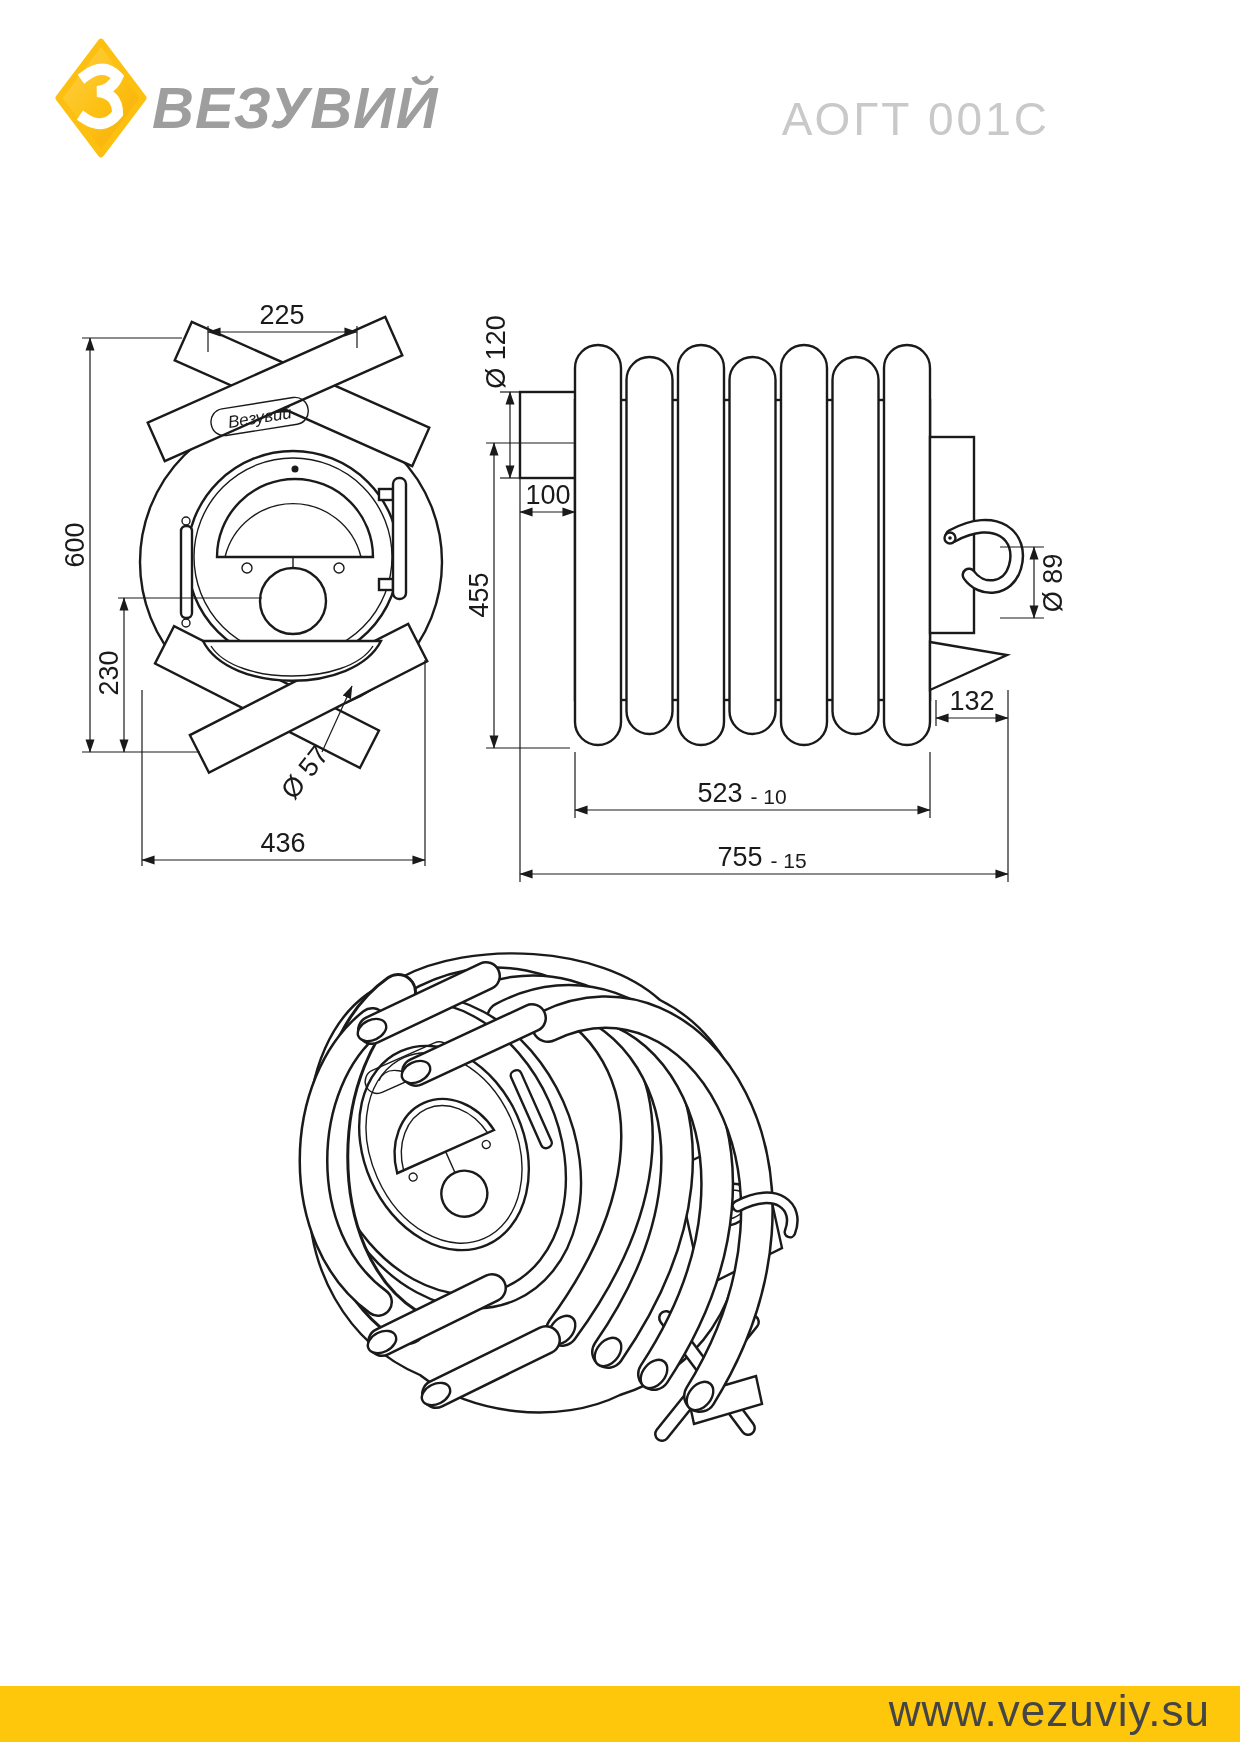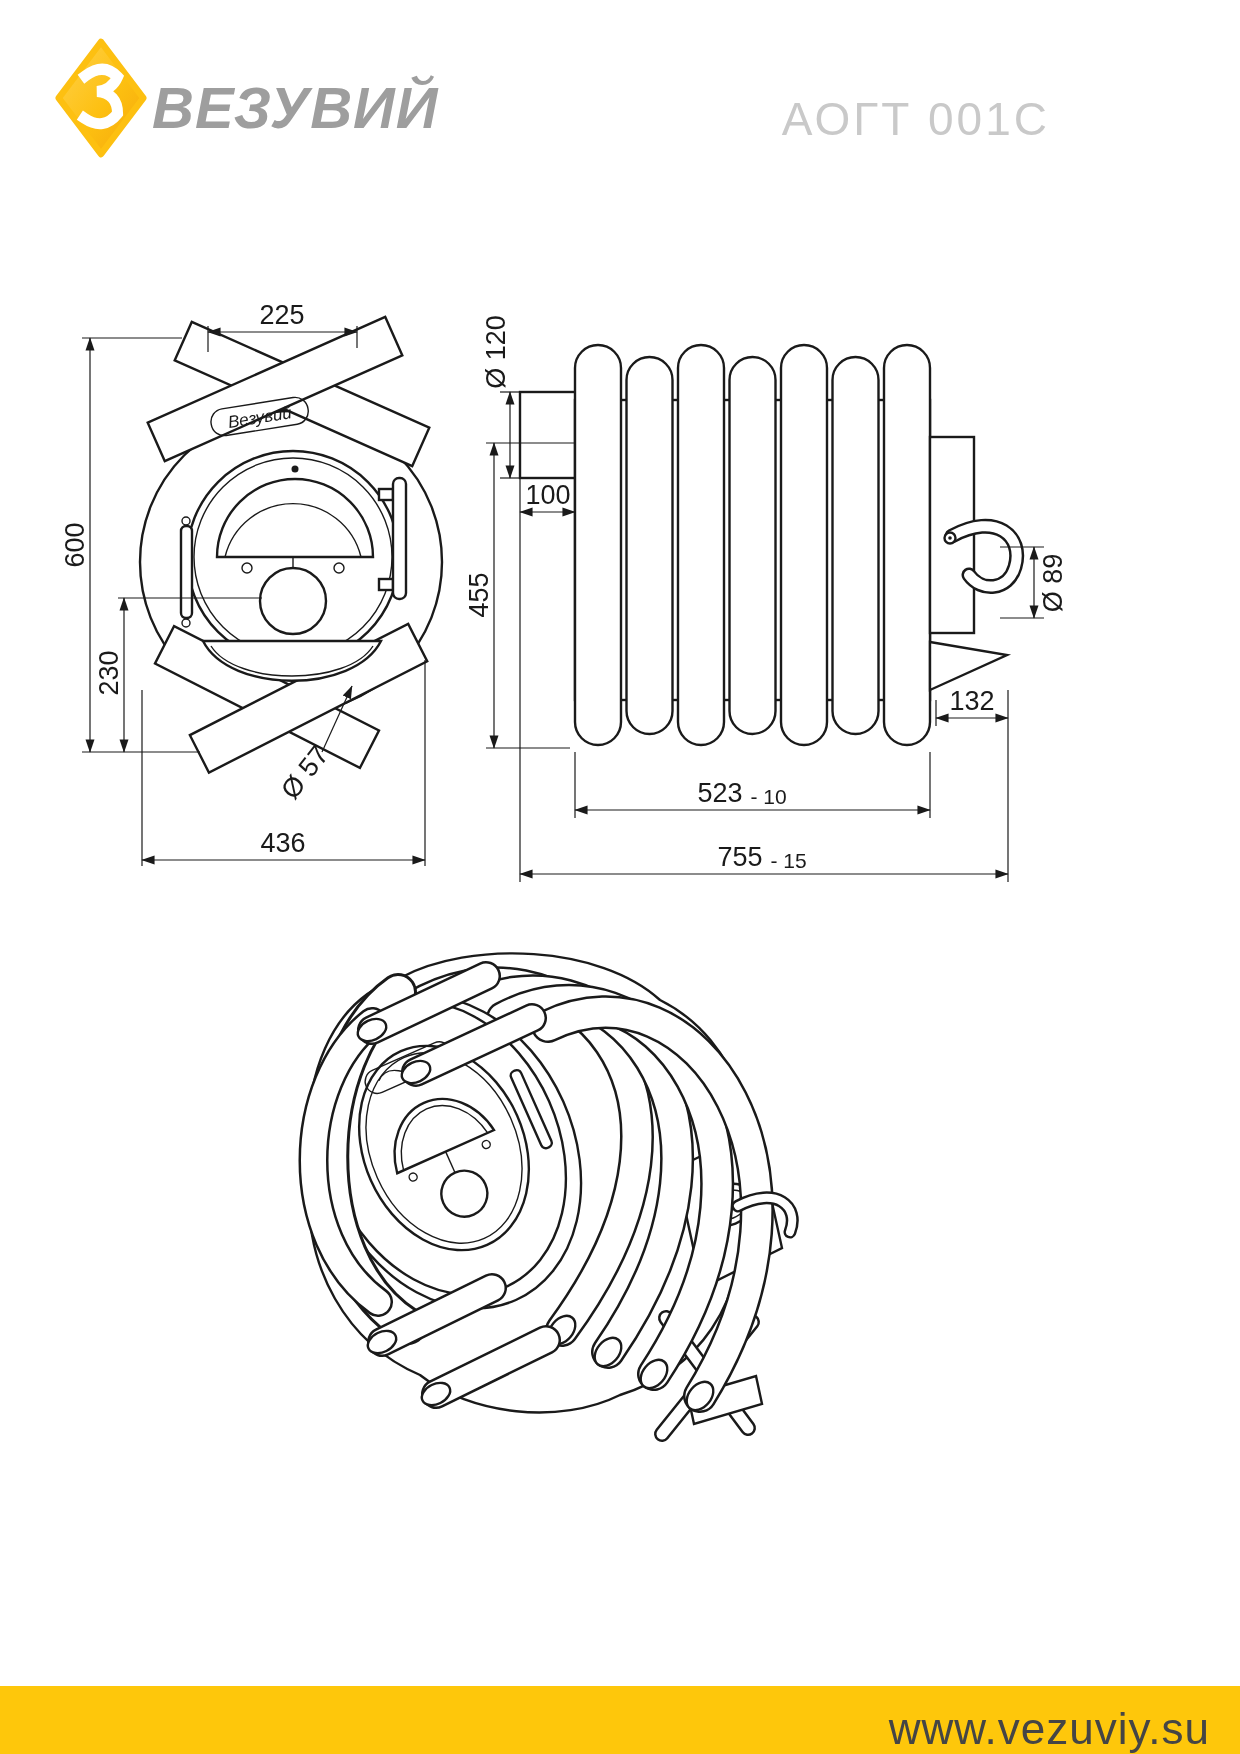"www.vezuviy.su" .footer { align-items: flex-end -> flex-start; bottom: 0 -> 12px; height: 68px -> 56px }
